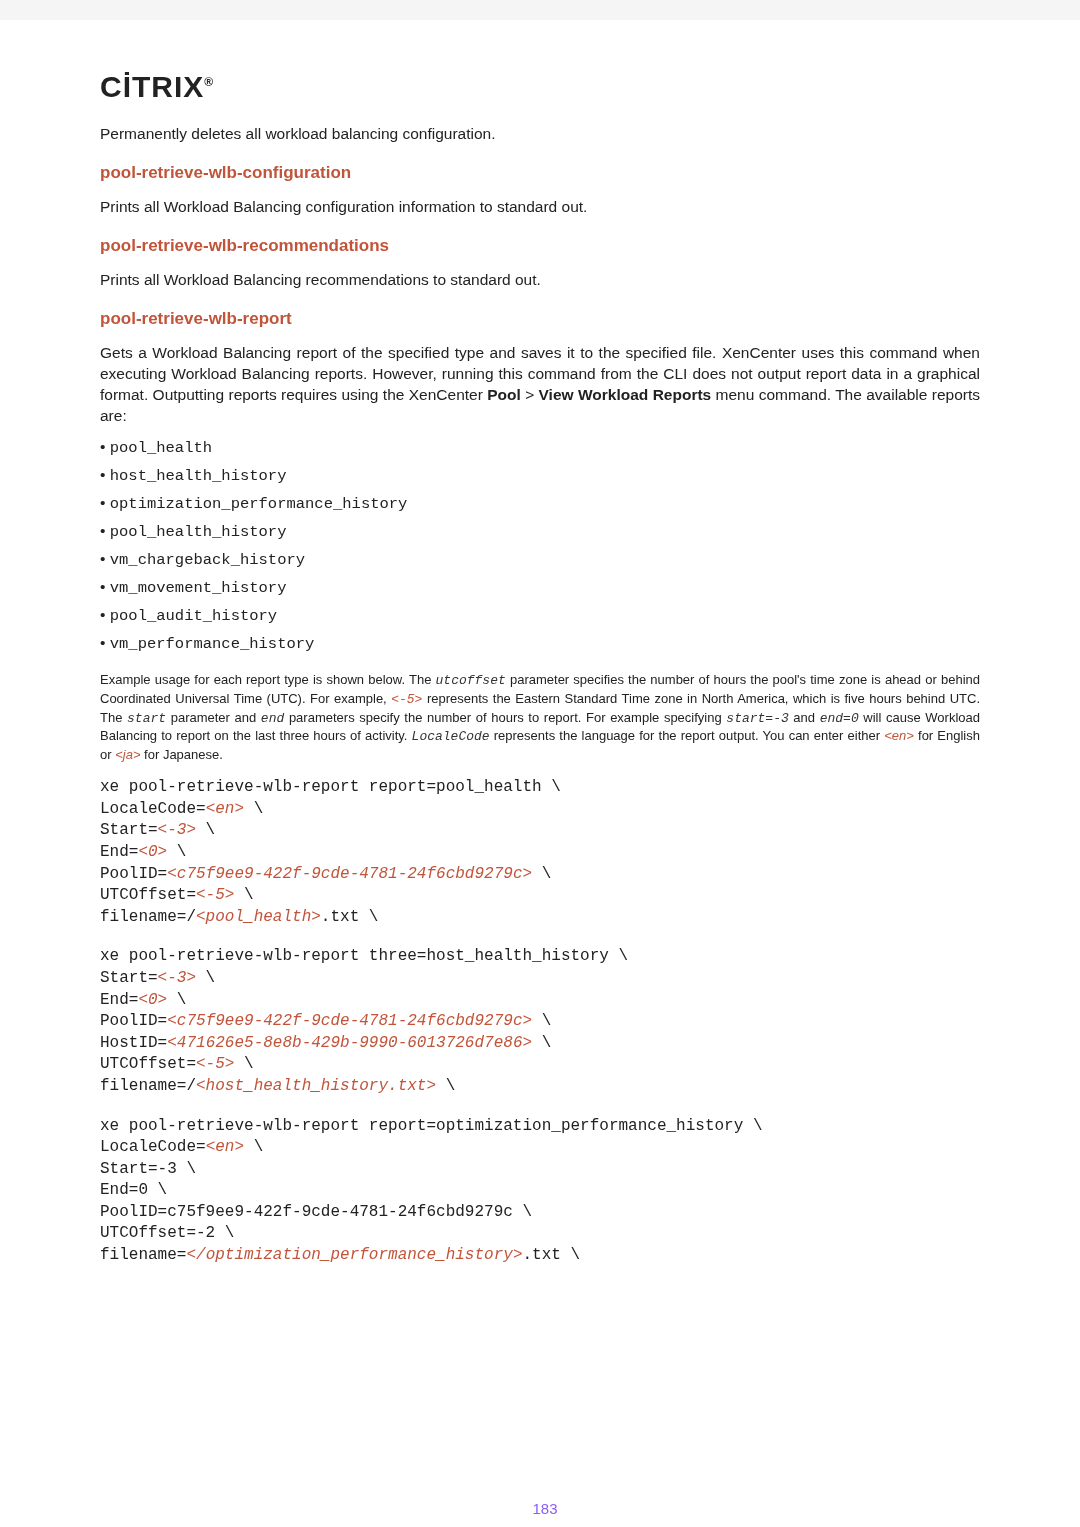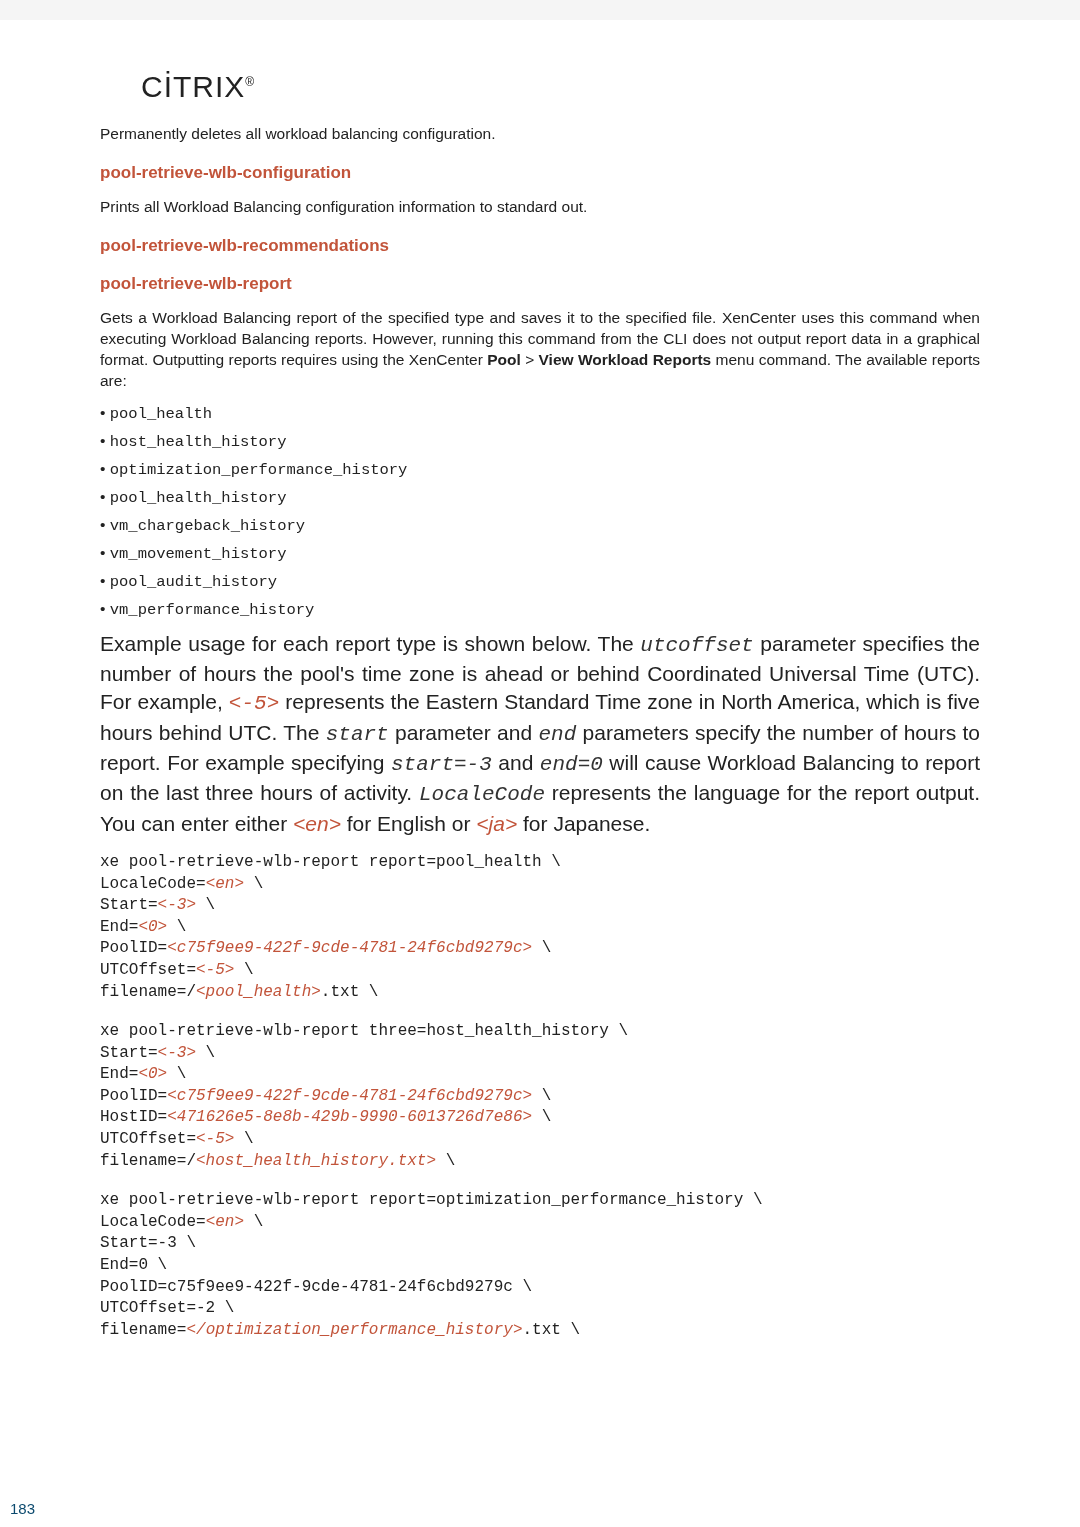"CİTRIX®" .logo { font-weight: 400 -> 700; margin-left: 41px -> none }
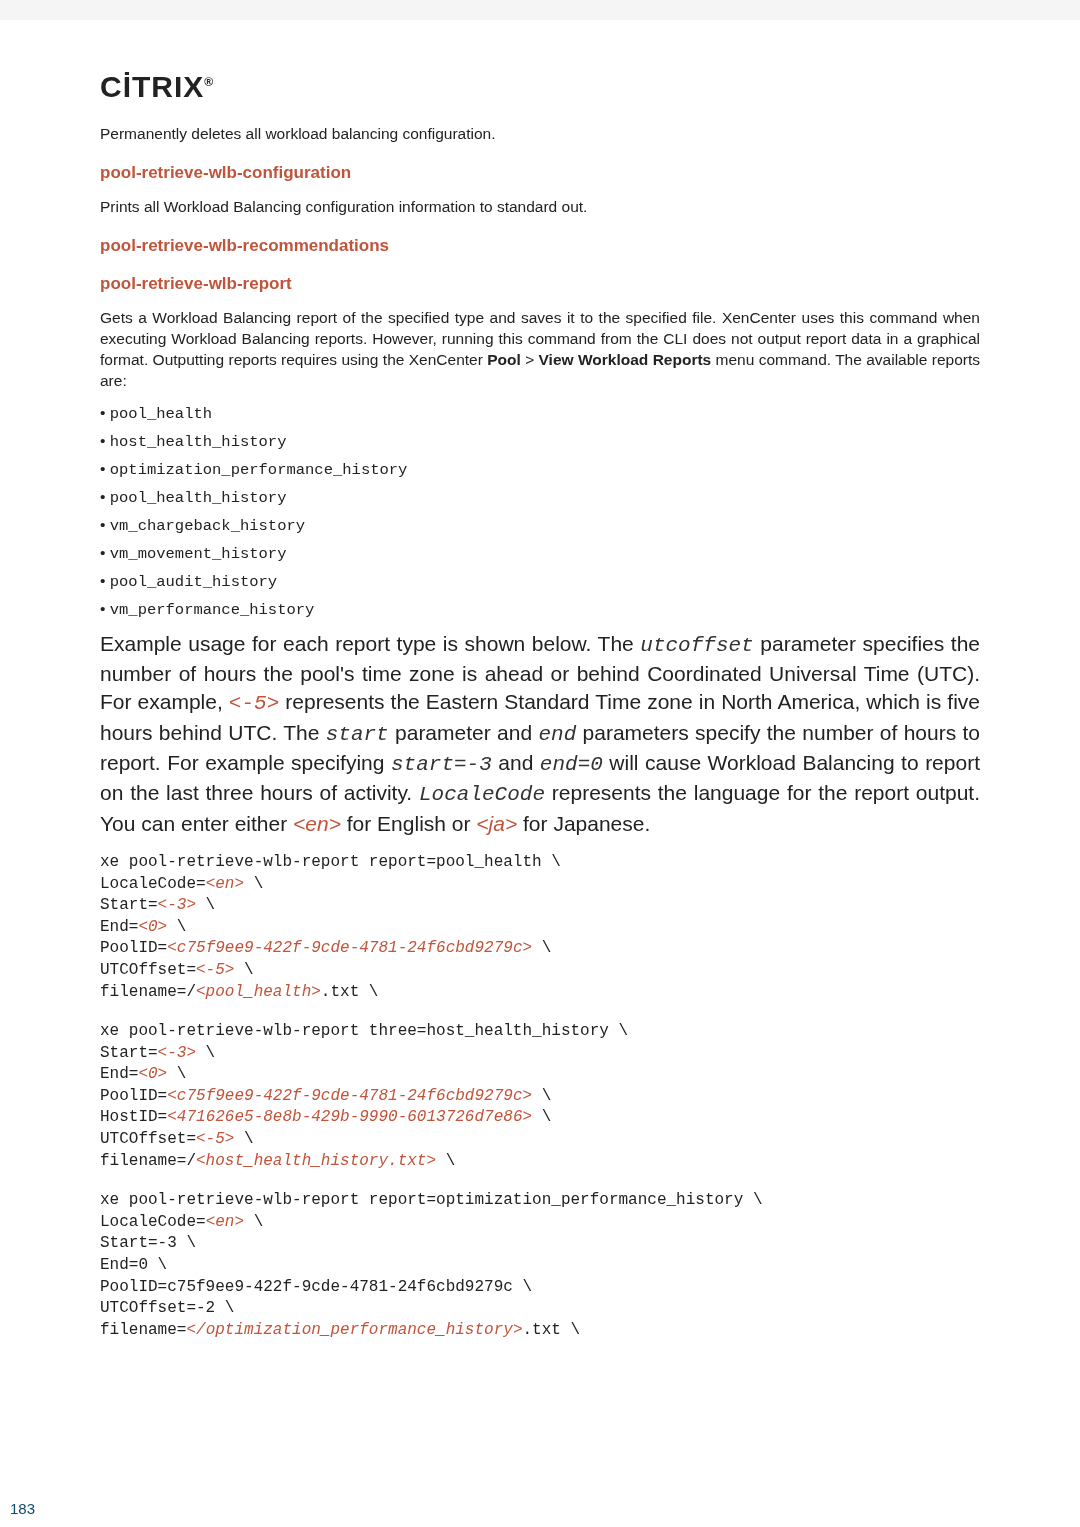"Prints all Workload Balancing recommendations to" p.body { html: none -> <p>Prints all Workload Balancing recommendations to standard out.</p> }
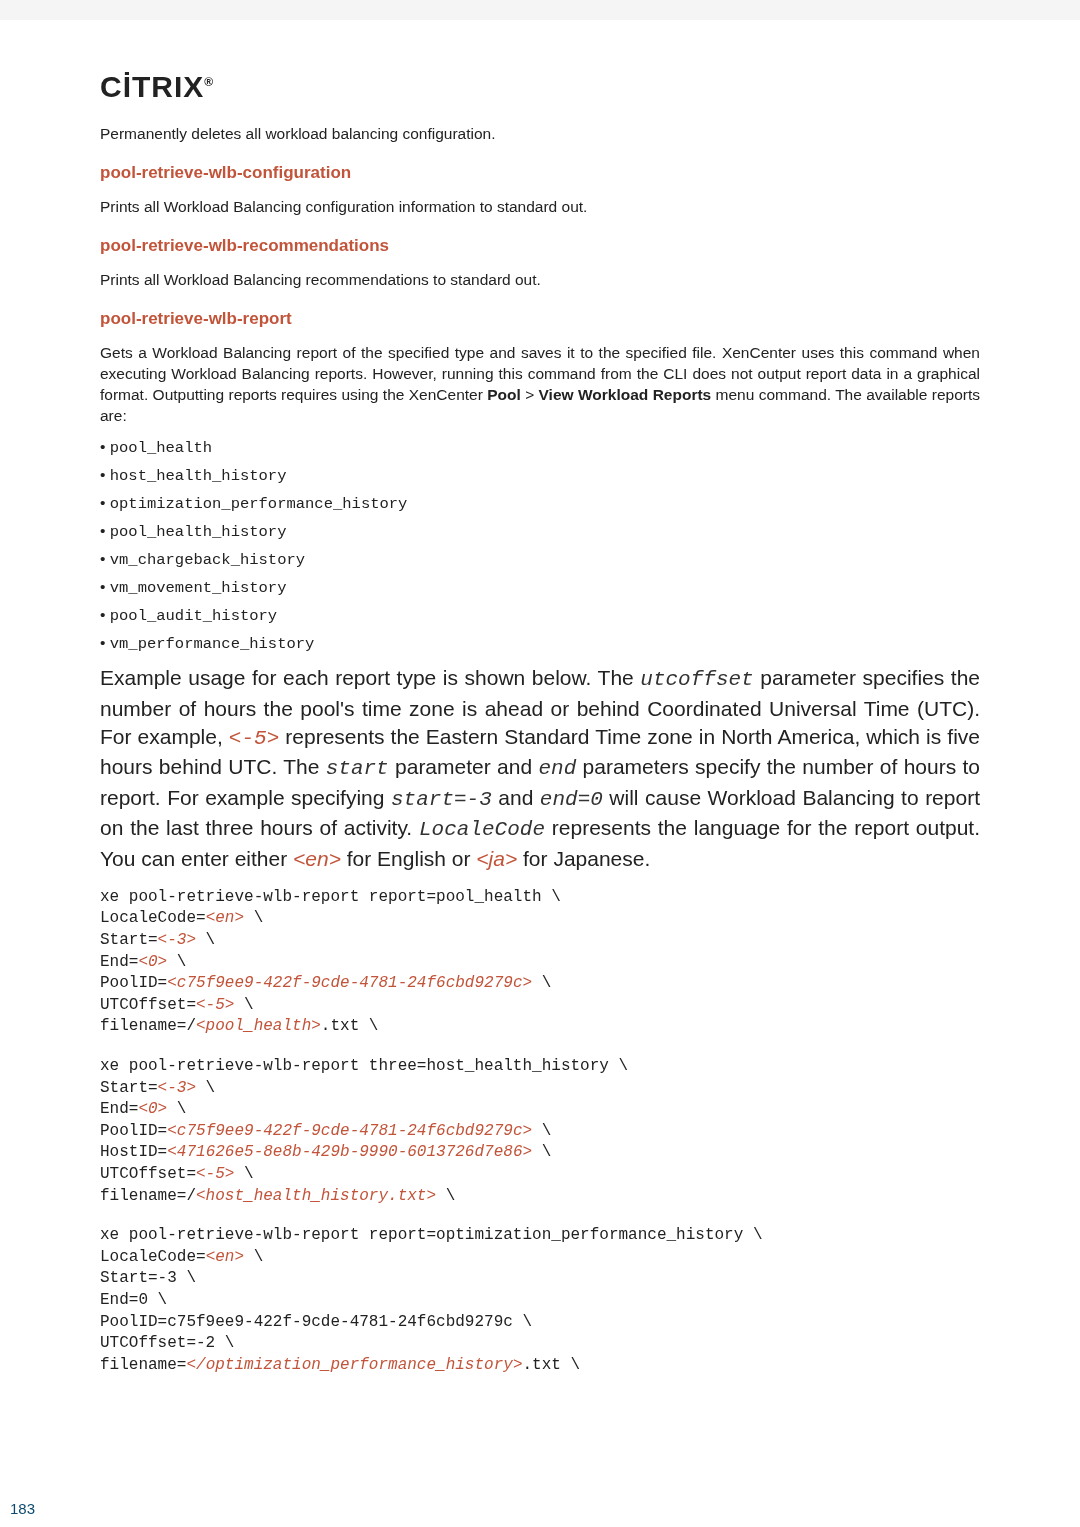"pool_health" ul.reports { margin: 12px 0 11px 0 -> 12px 0 18px 0 }
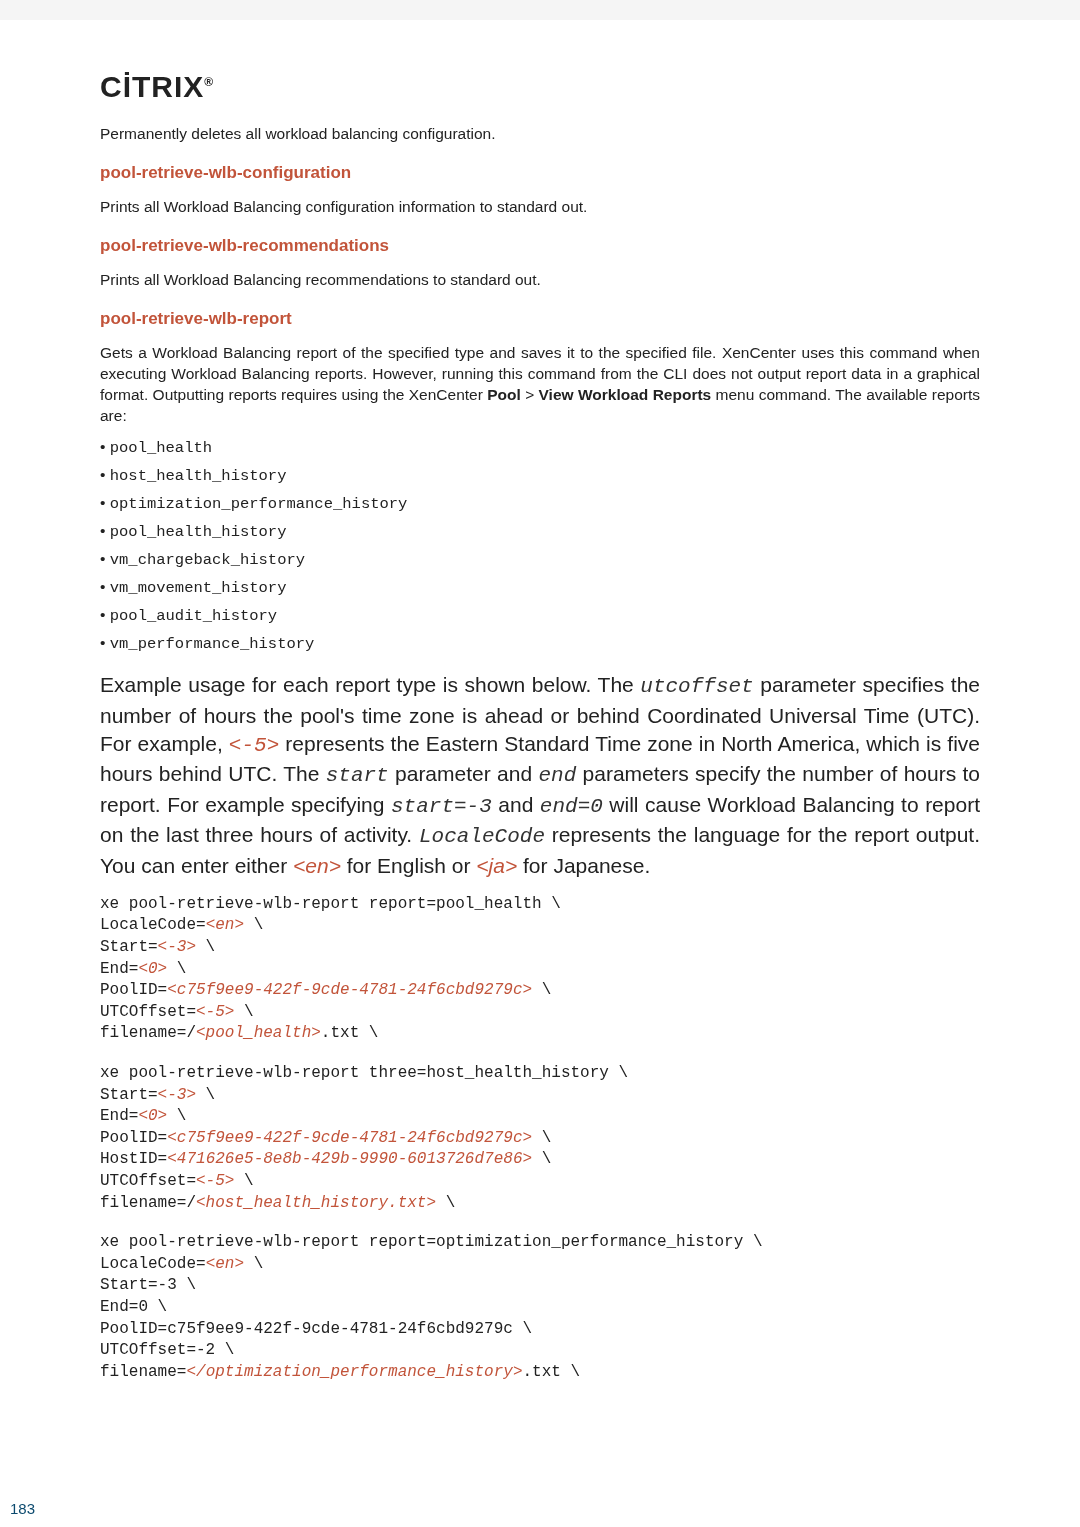"Example usage for each report" .para-ex { font-size: 21px -> 13px }
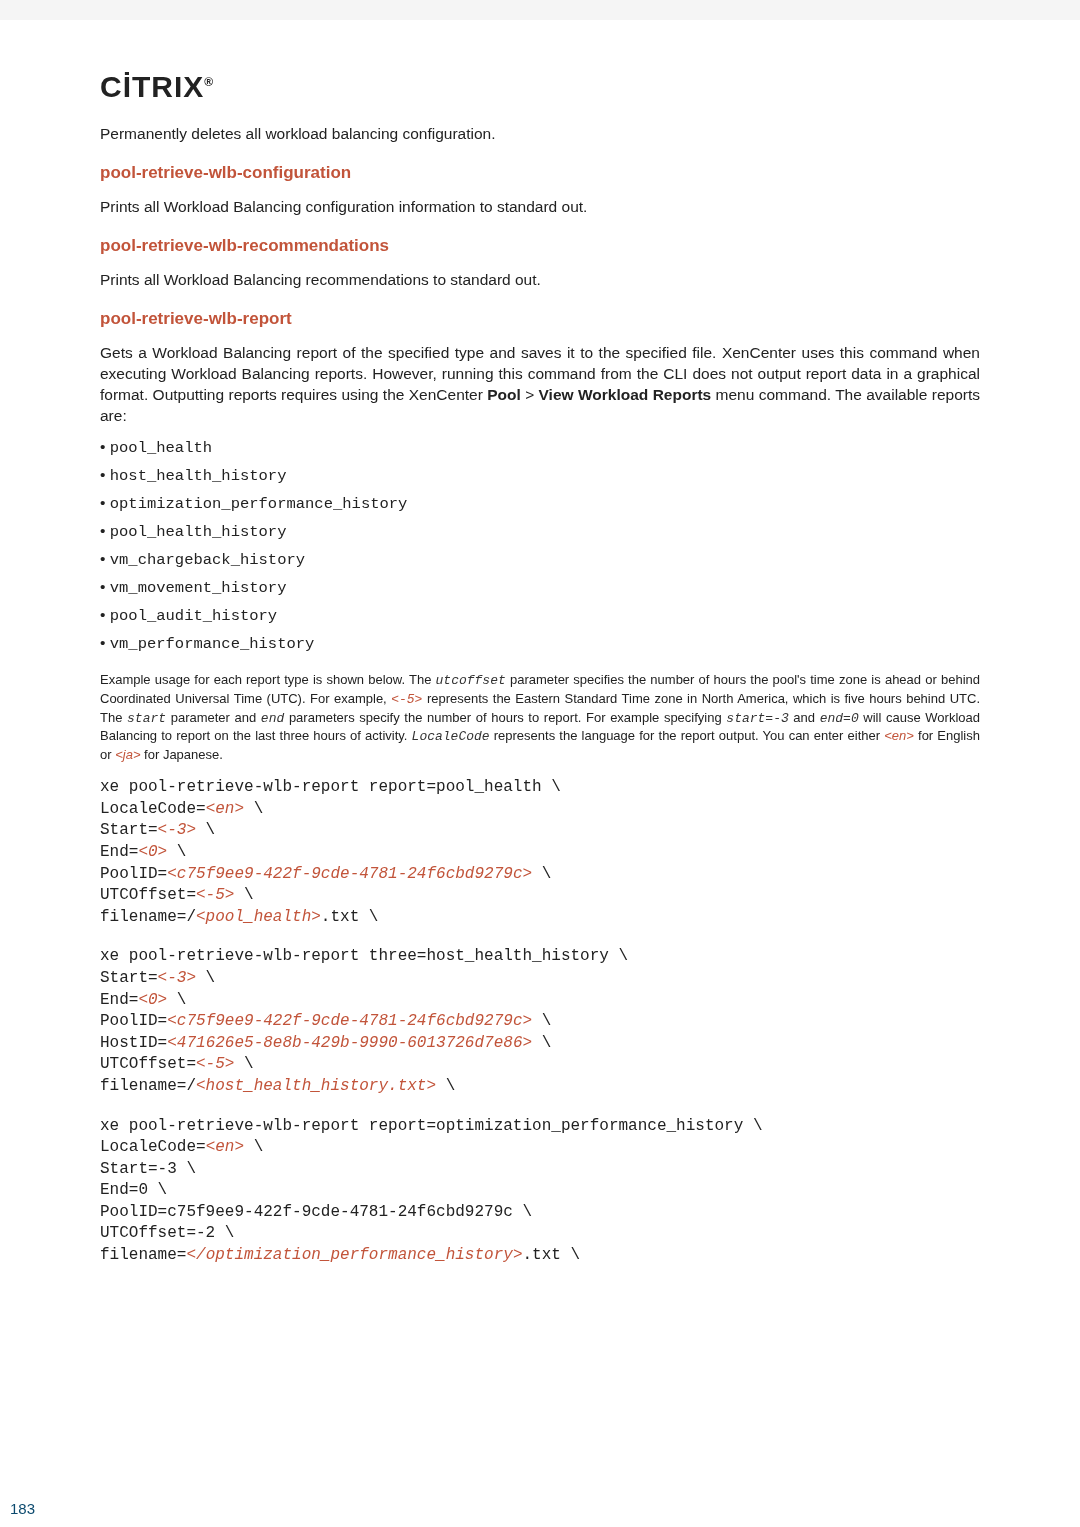"183" .pagenum { color: #0c4a6e -> #8b5cf6; text-align: left -> center }
